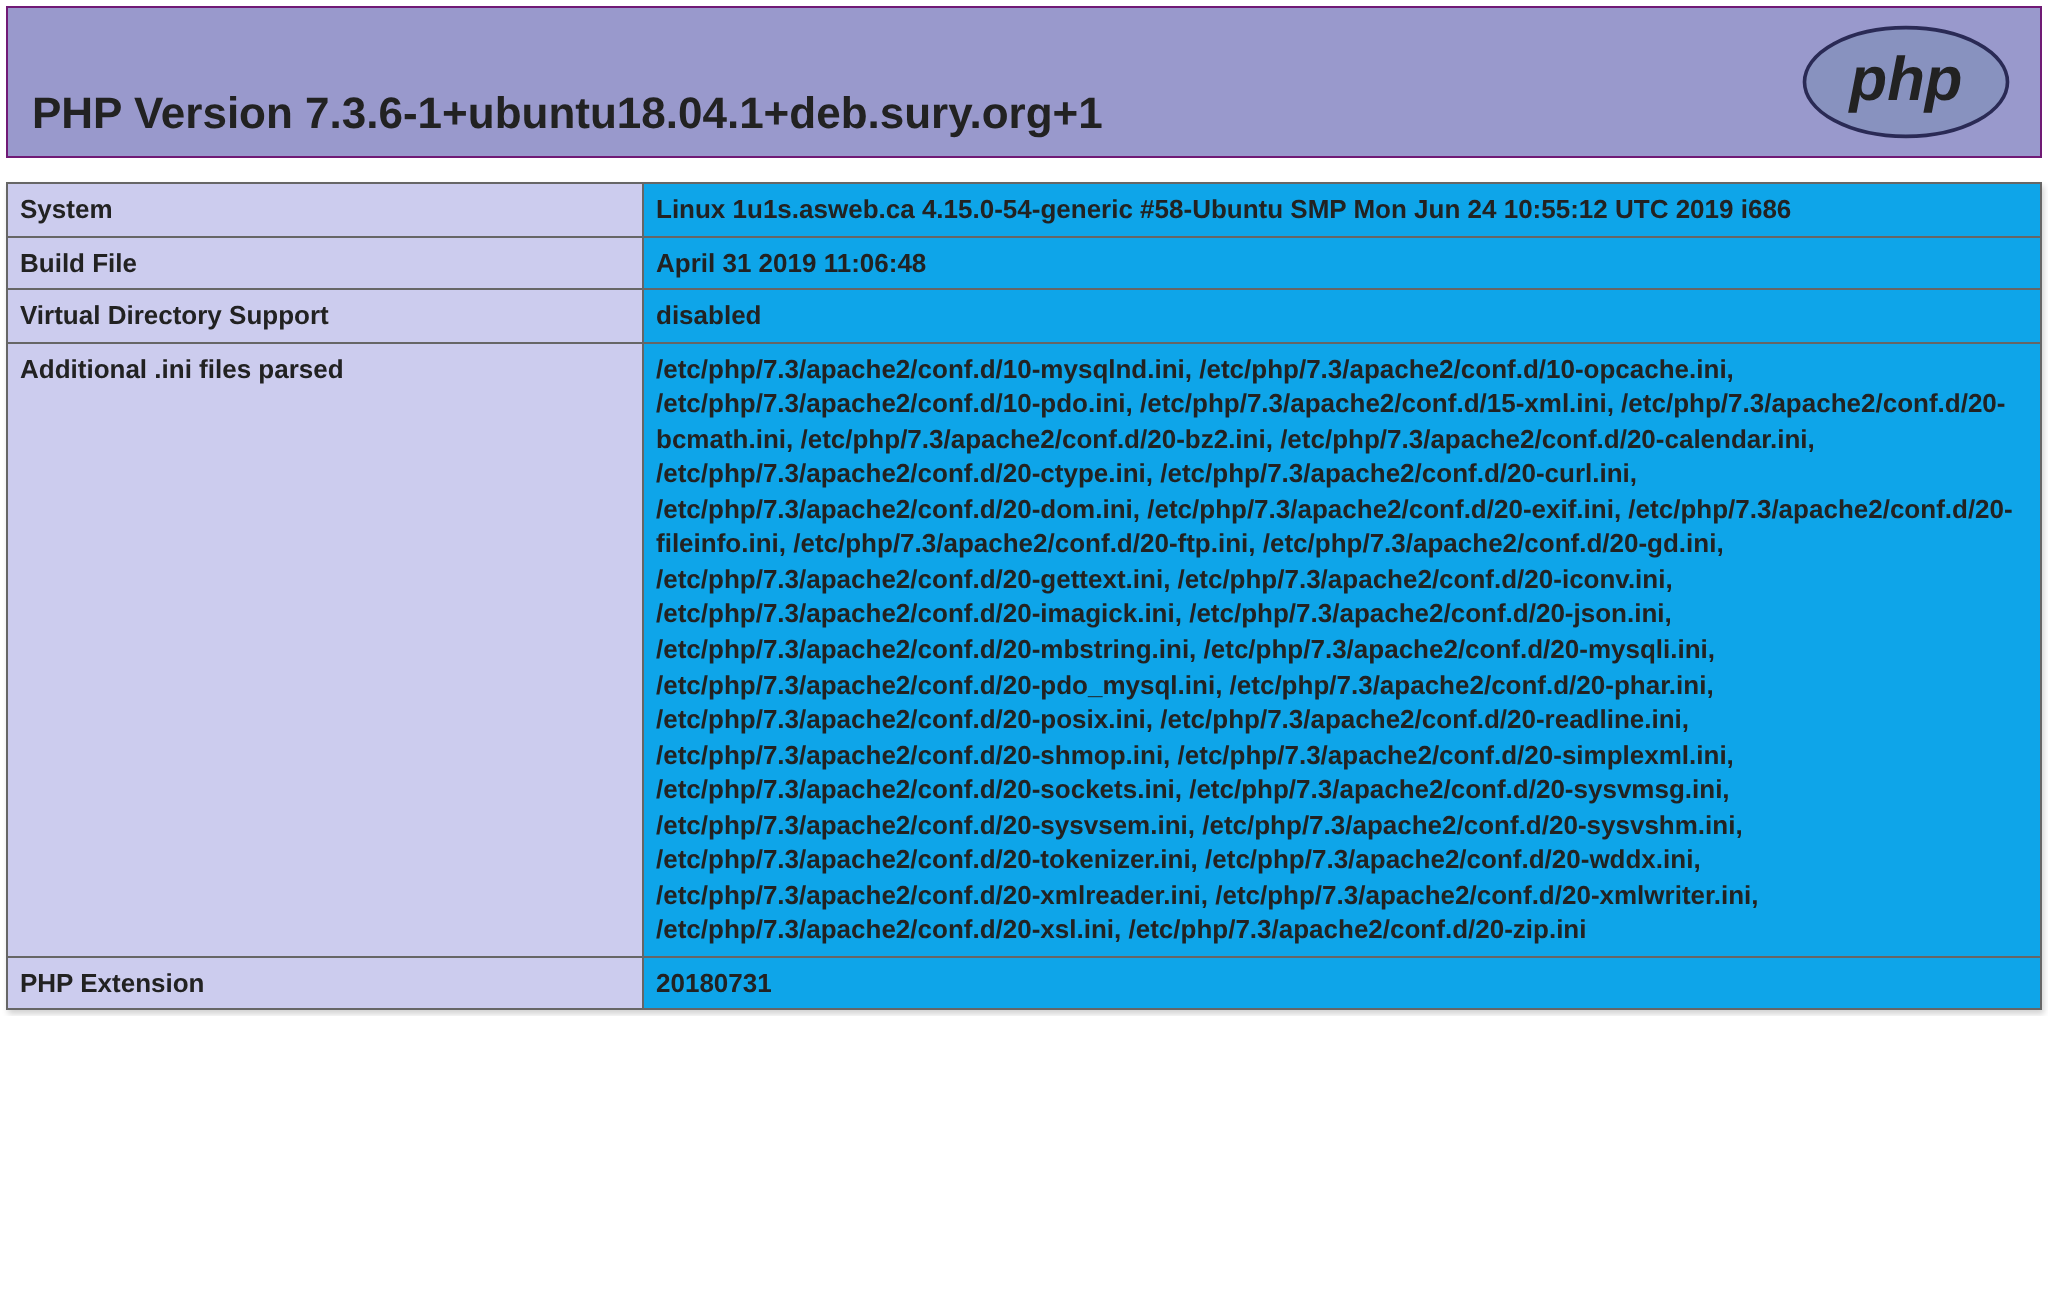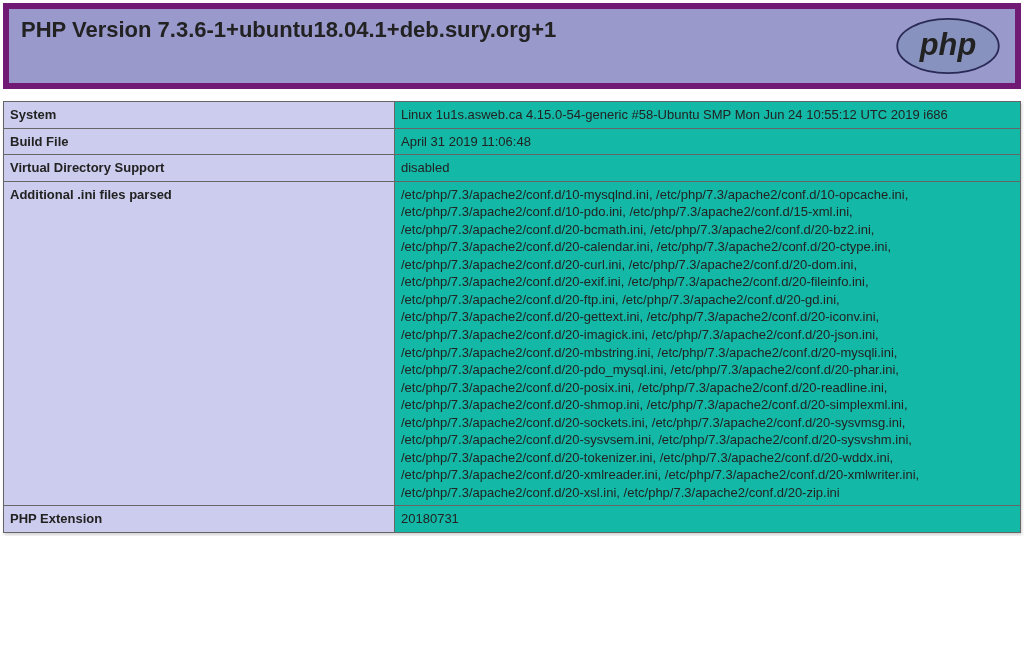"PHP Version" .header { align-items: flex-start -> flex-end; border: 6px solid #701a75 -> 1px solid #701a75 }
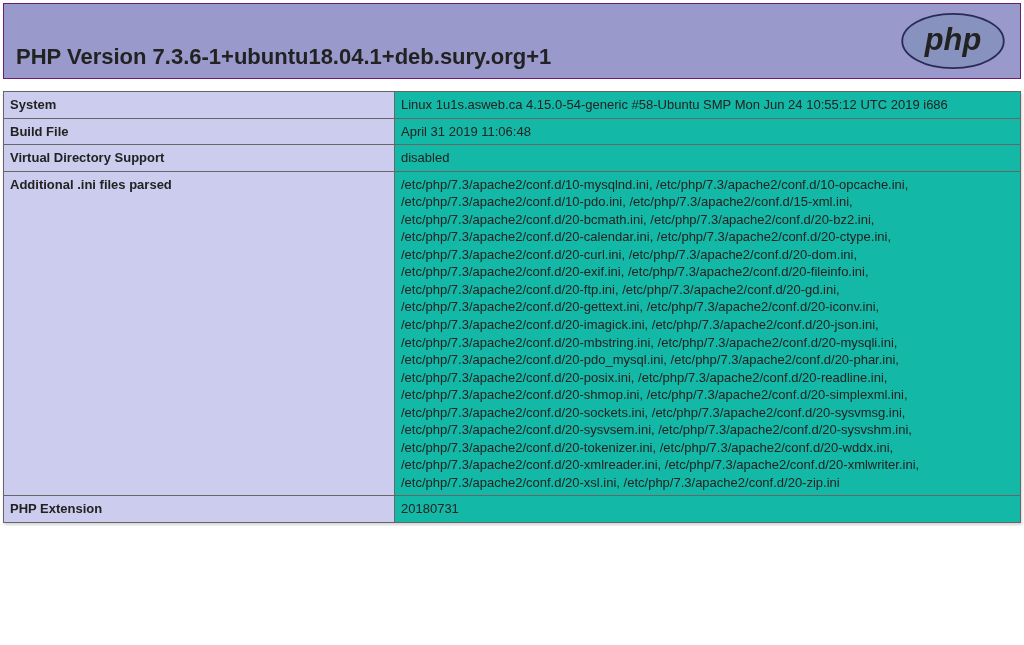"System" table.info td.k { width: 391px -> 318px }
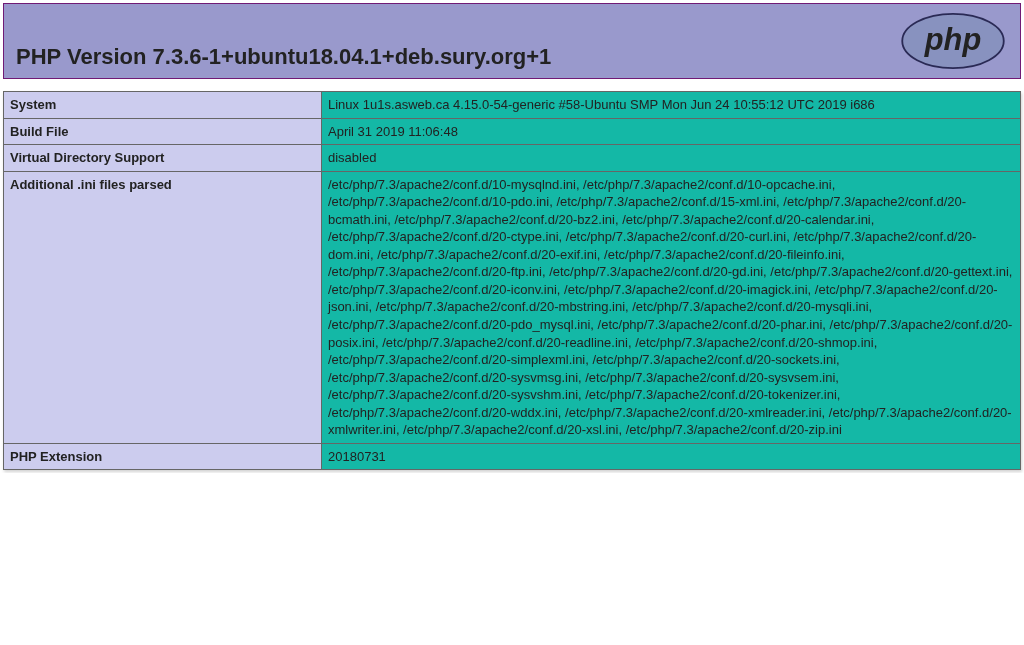"Linux 1u1s.asweb.ca 4.15.0-54-generic" table.info td.v { background: #14b8a6 -> #0ea5e9; font-weight: none -> bold }
